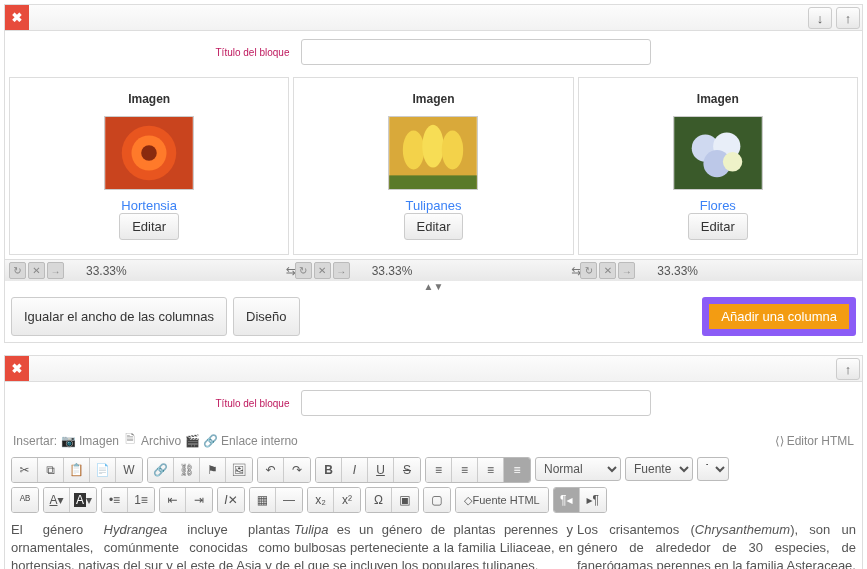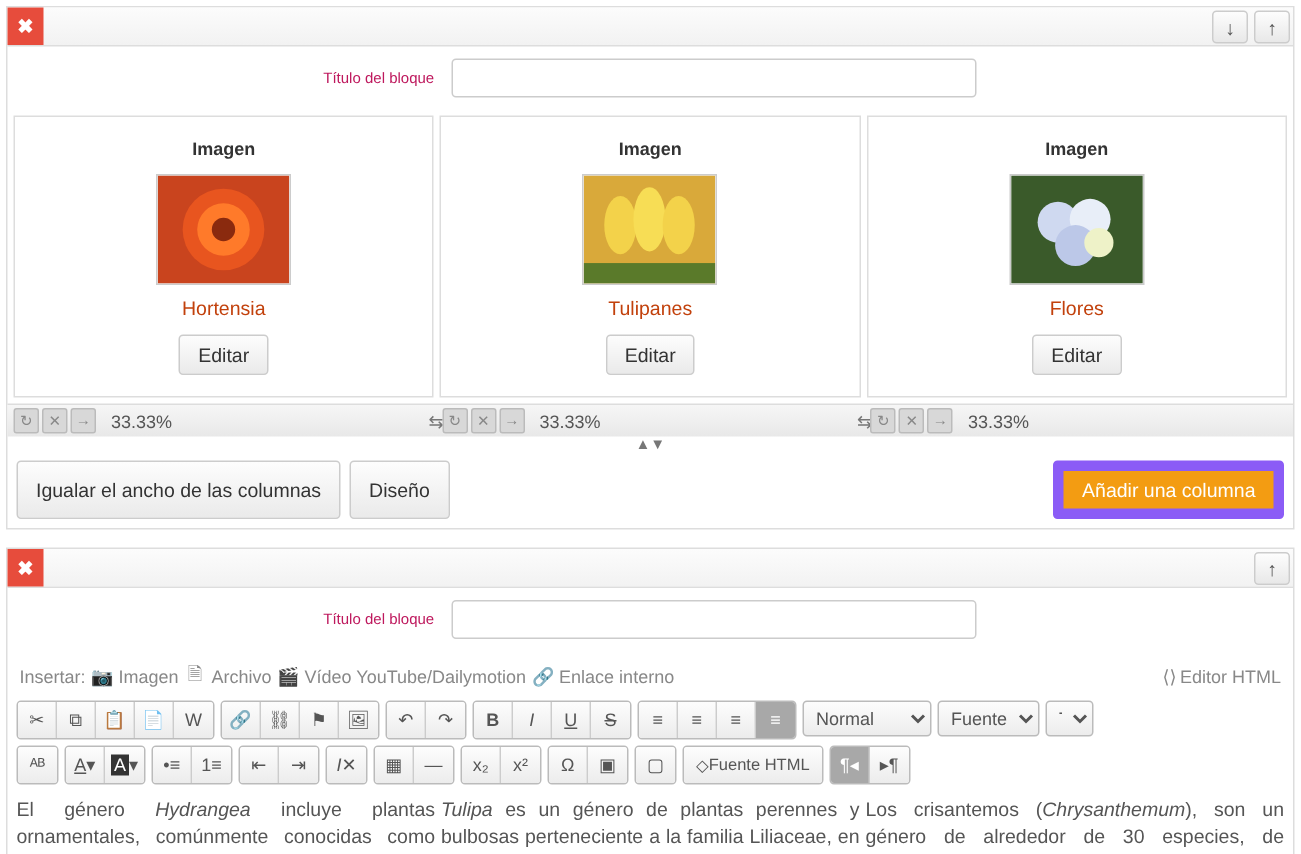"Hortensia" .cap { color: #c2410c -> #3b82f6; margin-bottom: 10px -> none }
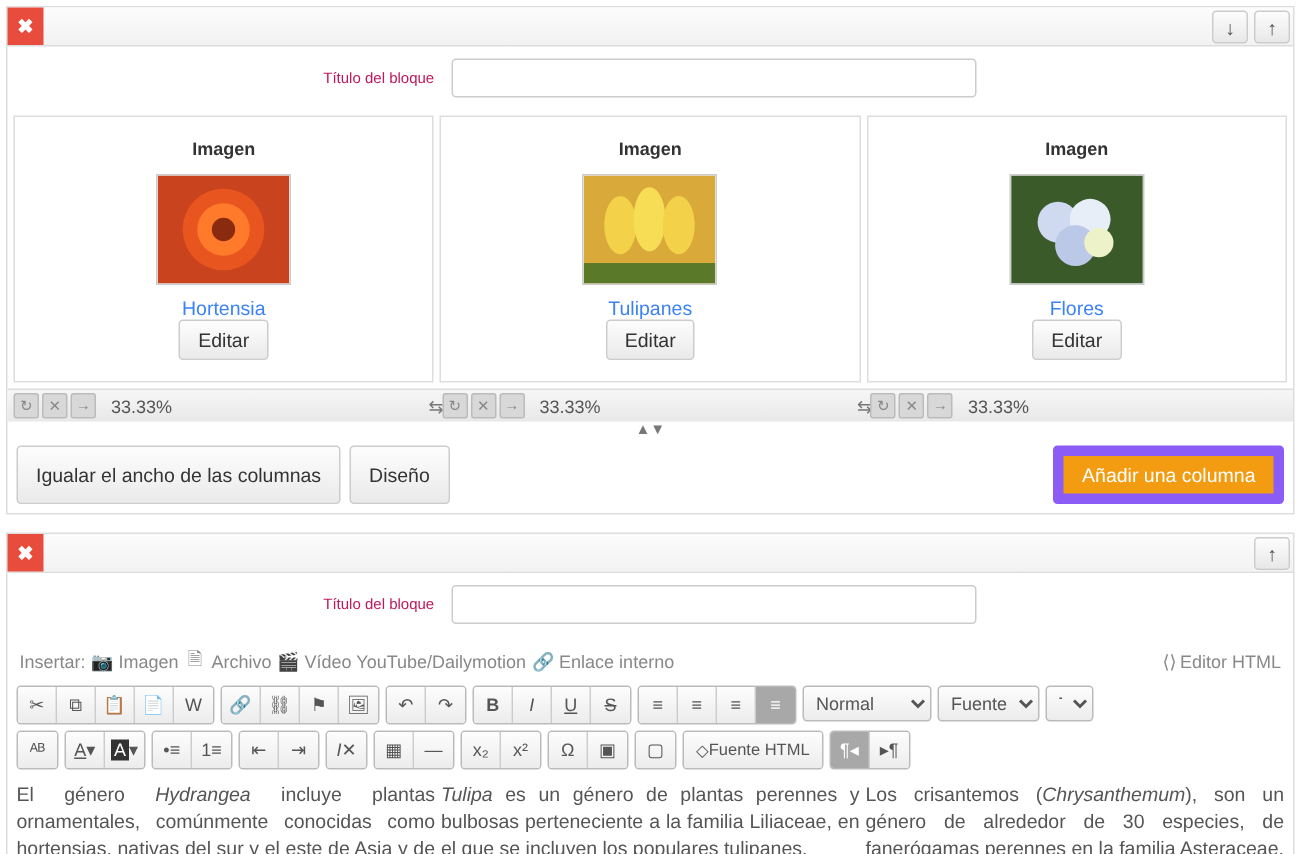"33.33%" .wbar .pct { margin-left: 8px -> 20px }
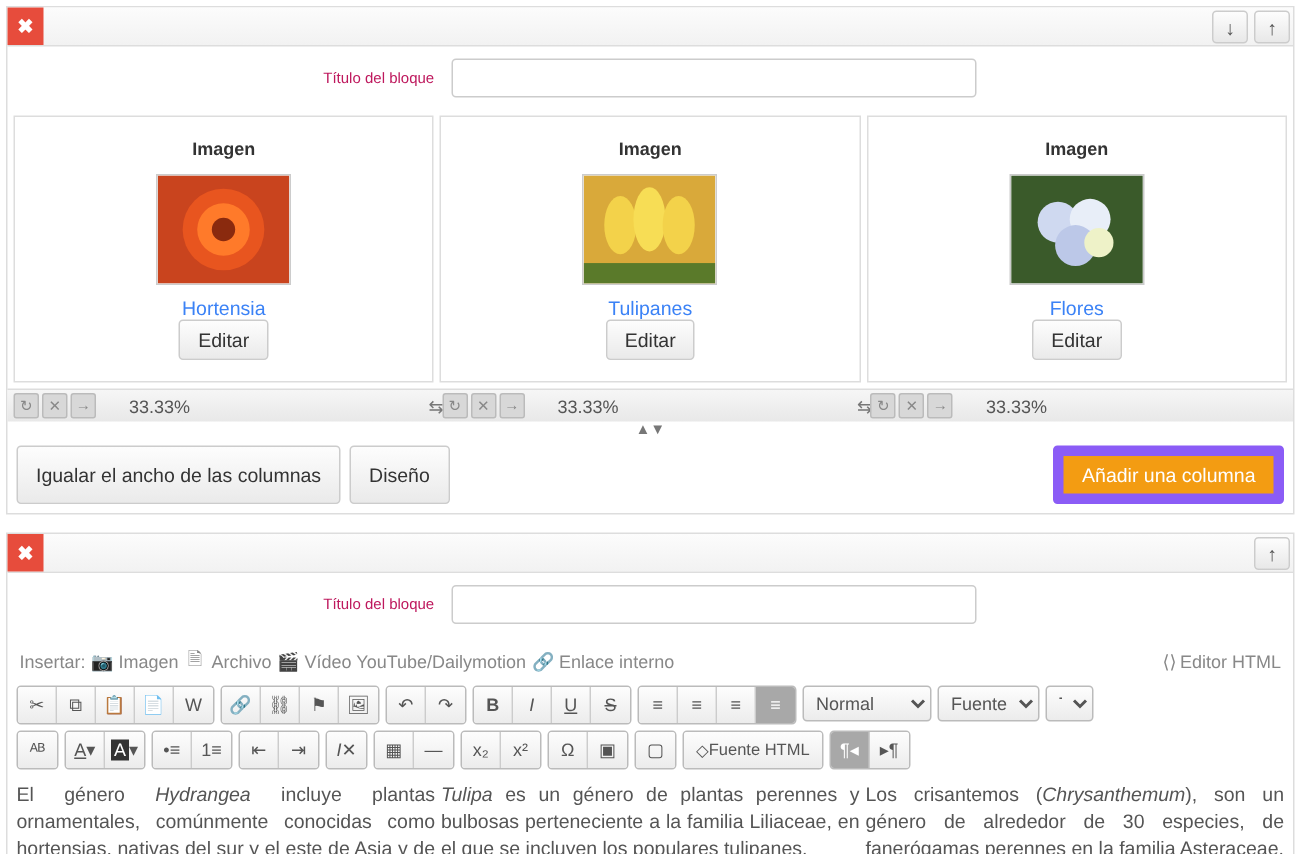"Vídeo YouTube/Dailymotion" a { html: <a>Vídeo YouTube/Dailymotion</a> -> none }
